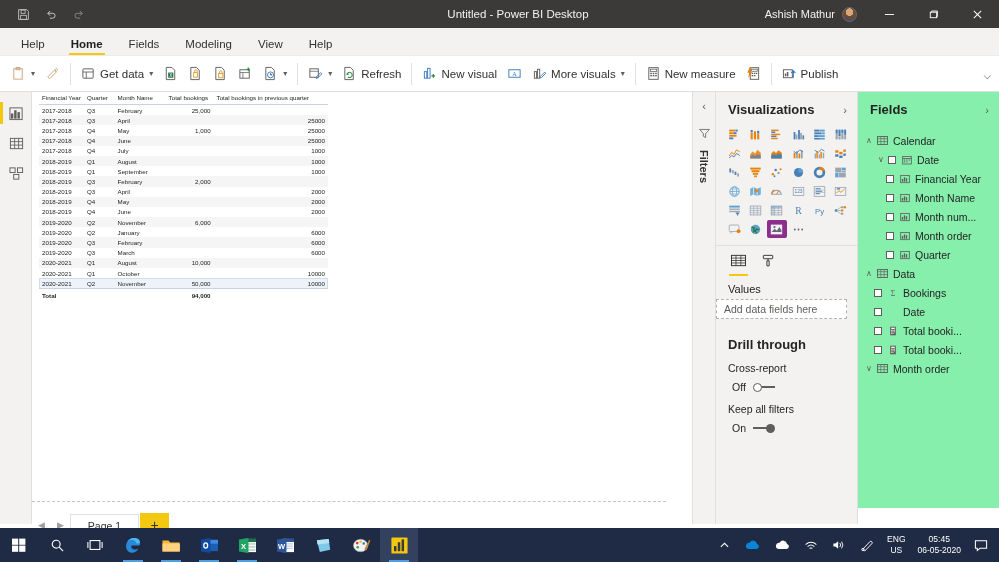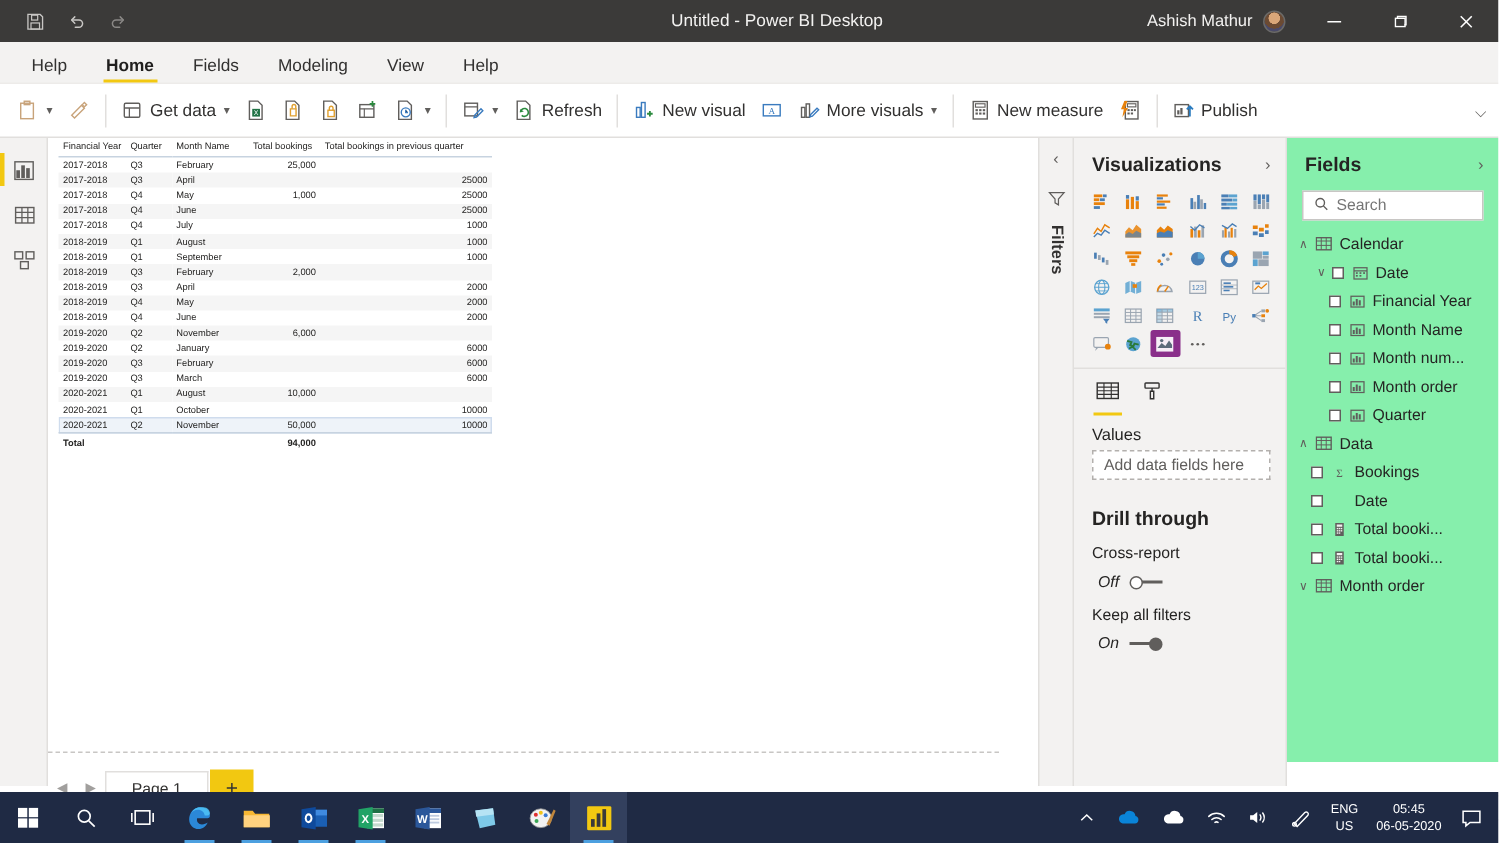"Search" div.search-box { html: <div> <span> <svg> <circle></circle> <line></line> </svg> </span> <input> </div> -> none }
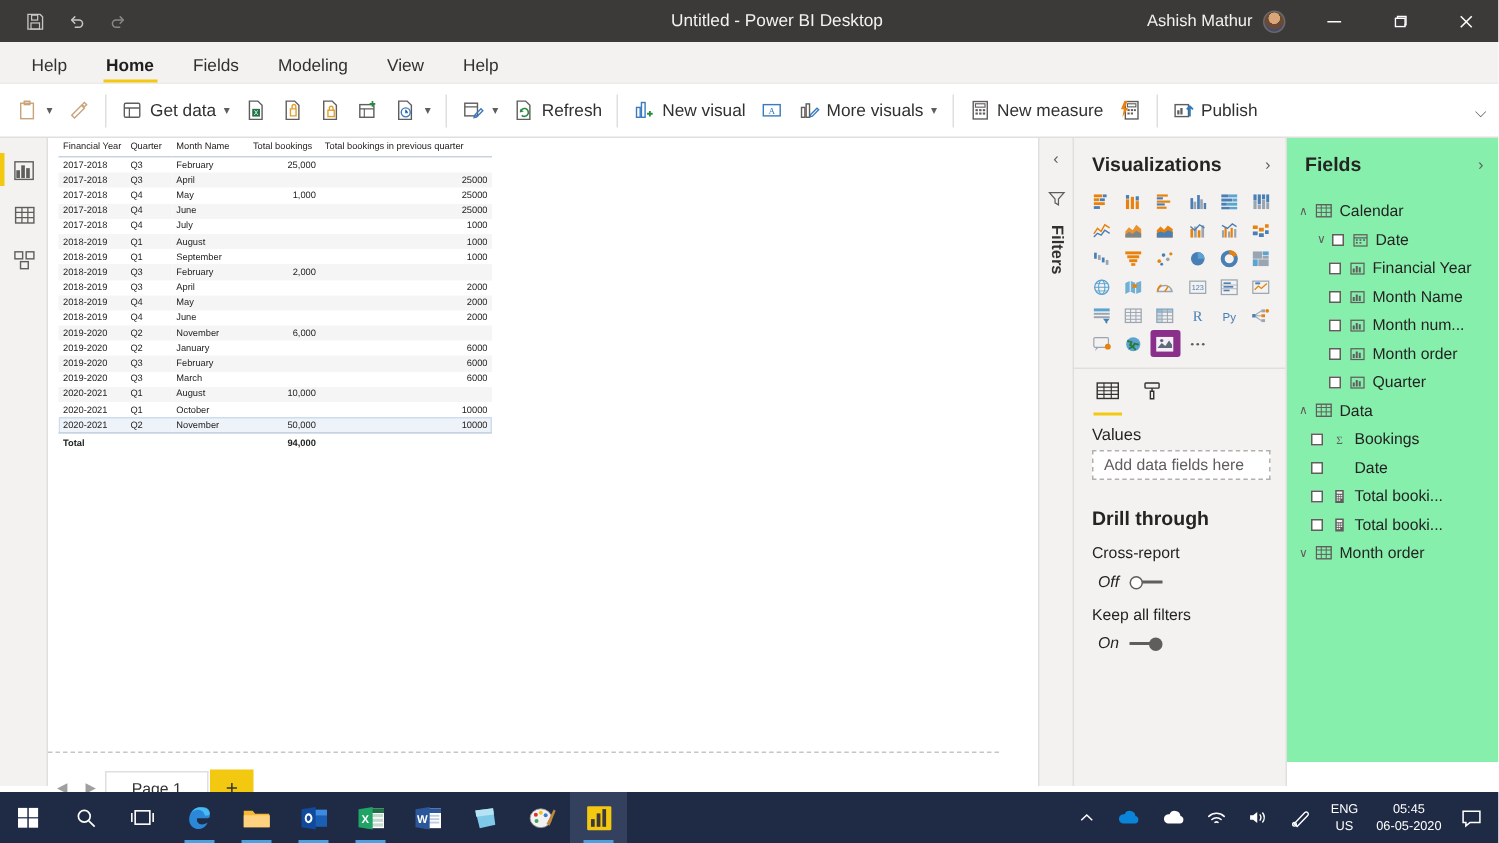"Add data fields here" .dropzone { margin: 0 10px 0 12px -> 0 10px 0 0 }
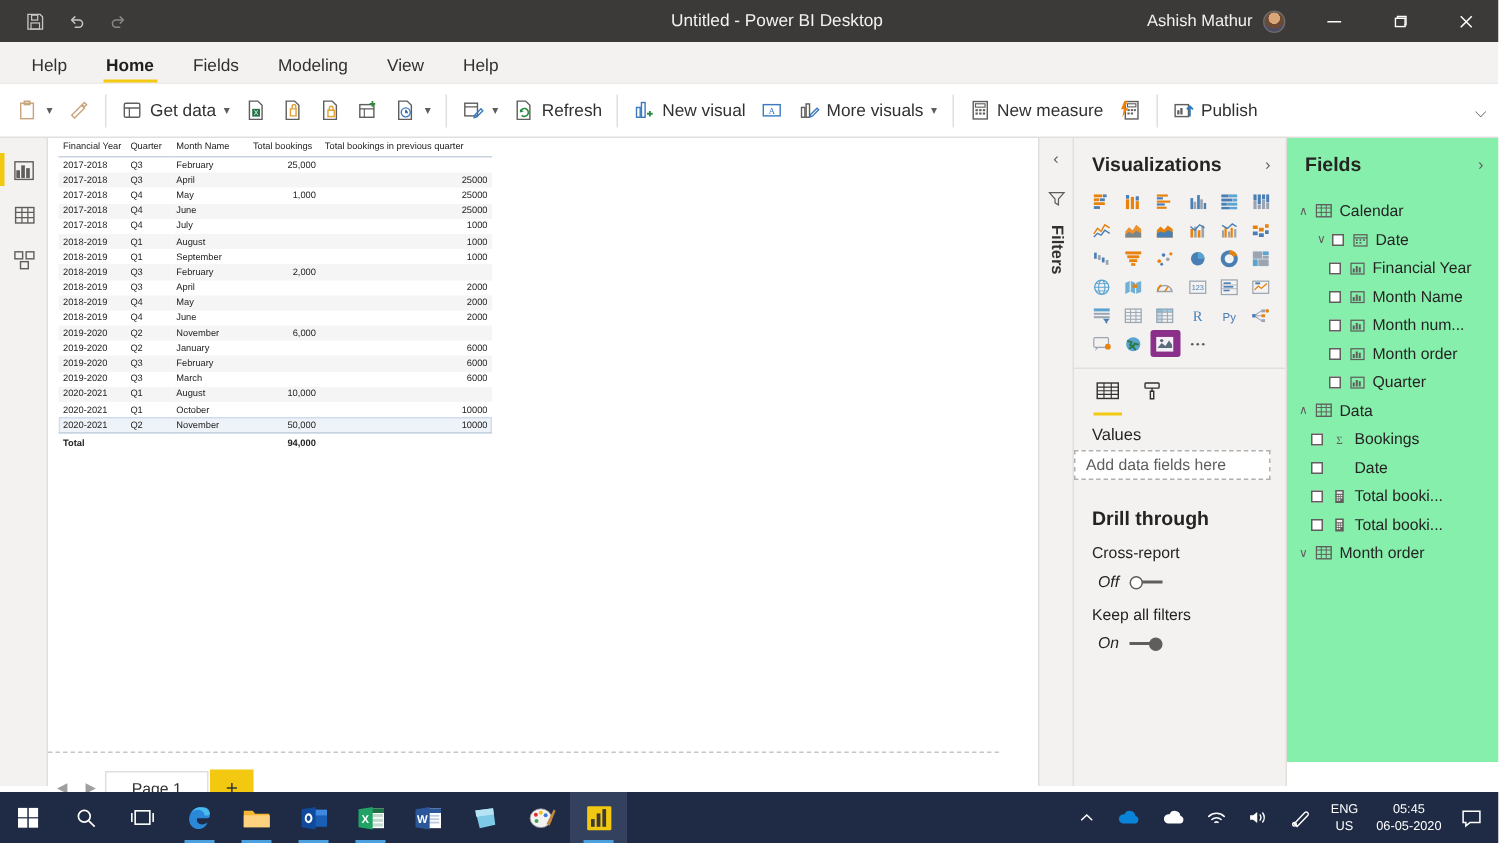"Off" .toggle-row { font-style: italic -> none }
